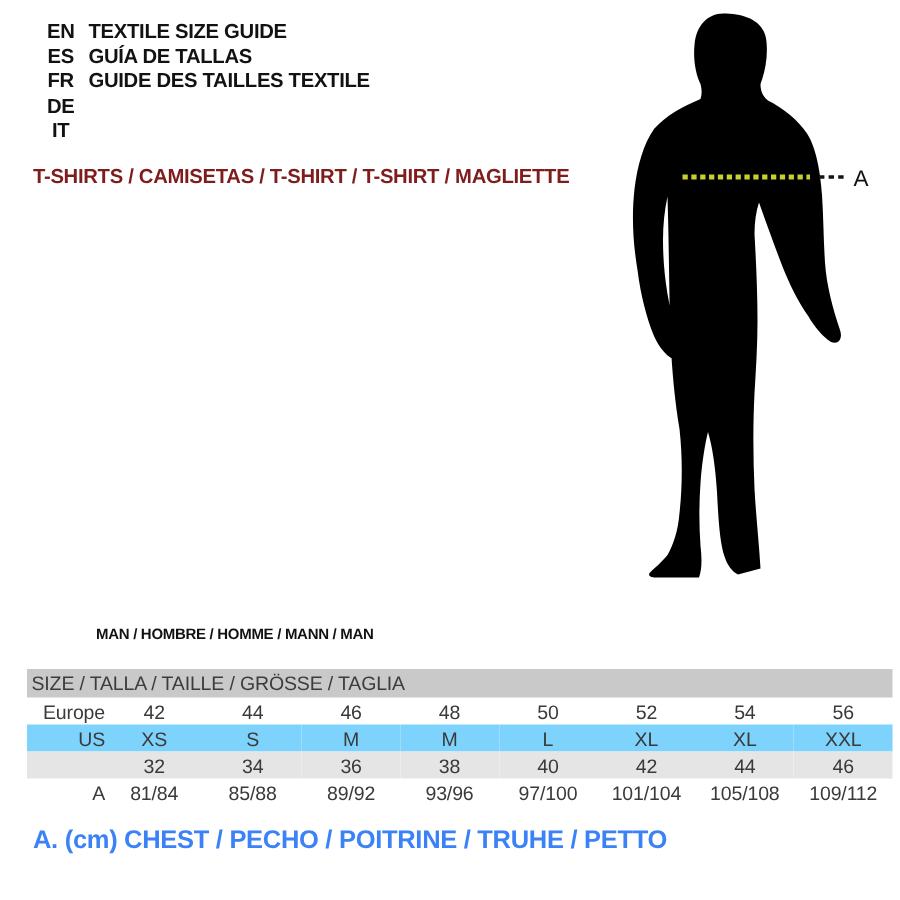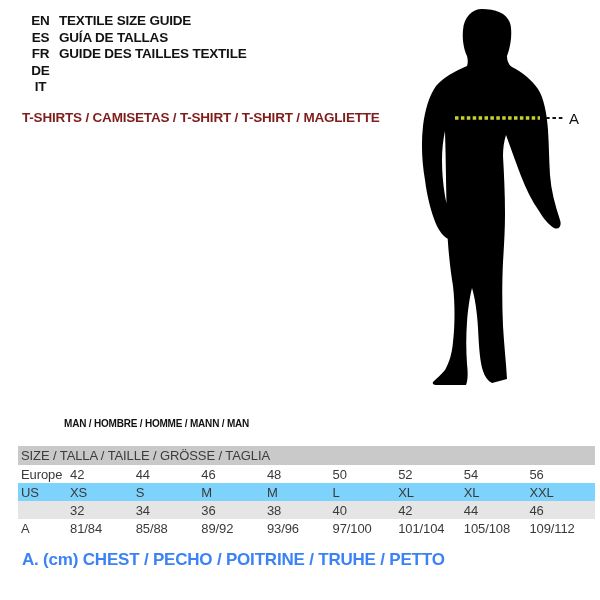"Europe" .size-table td.rowlabel { text-align: left -> right }
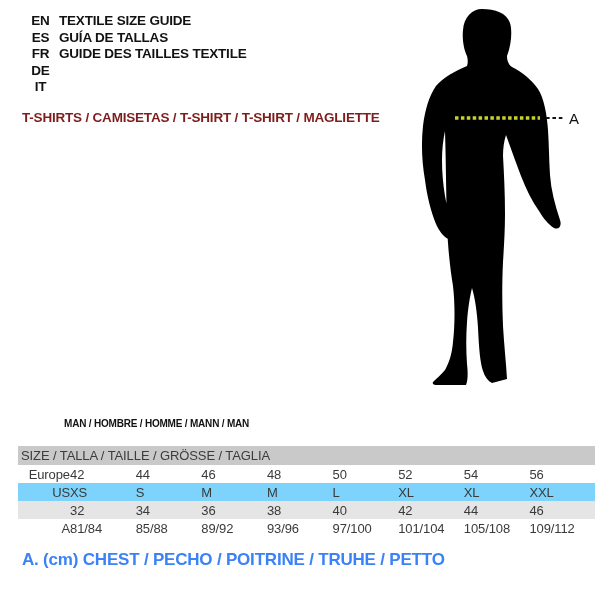"42" .size-table td { text-align: none -> center }
